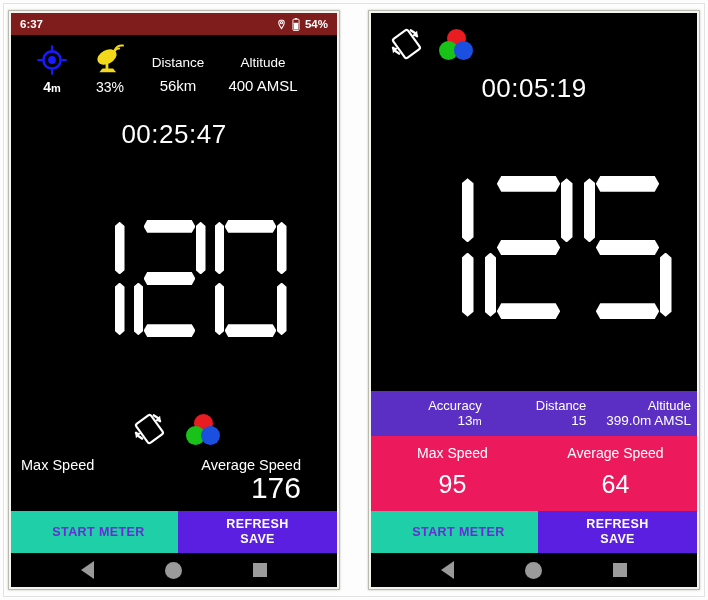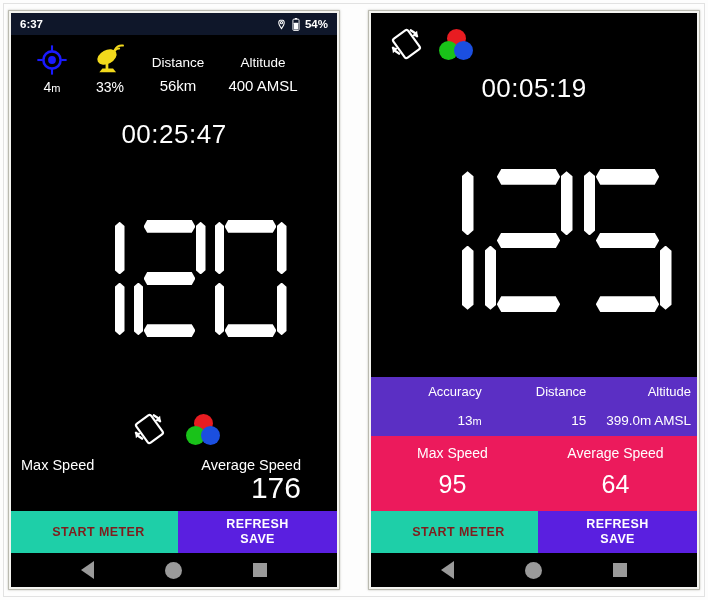"6:37" .statusbar { background: #0f172a -> #7f1d1d }
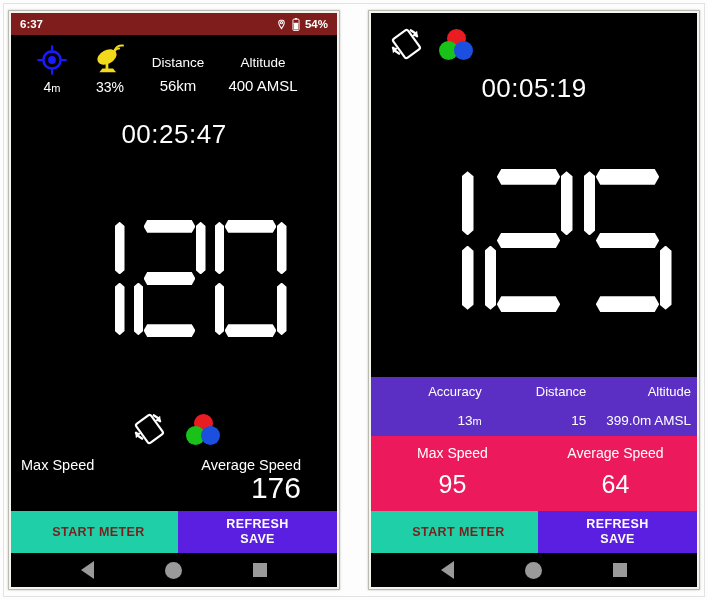"4m" .cell-acc { font-weight: none -> bold }
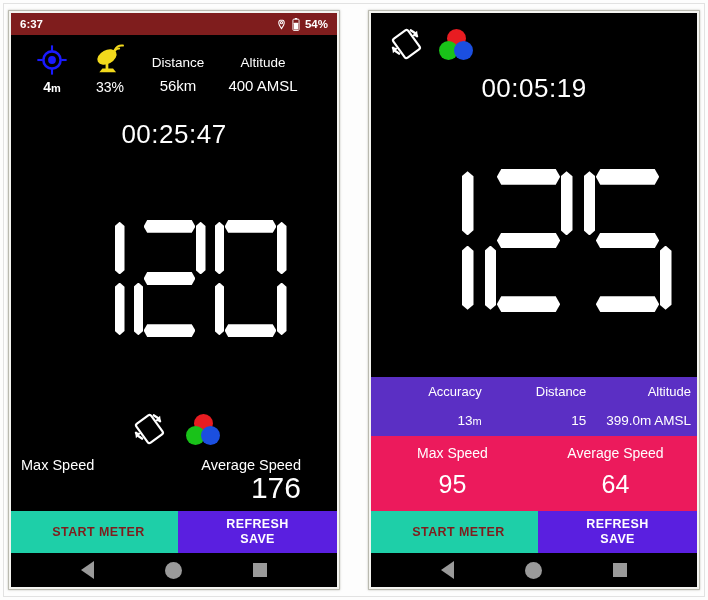"13m" .pp-cell .val { margin-top: 14px -> 0 }
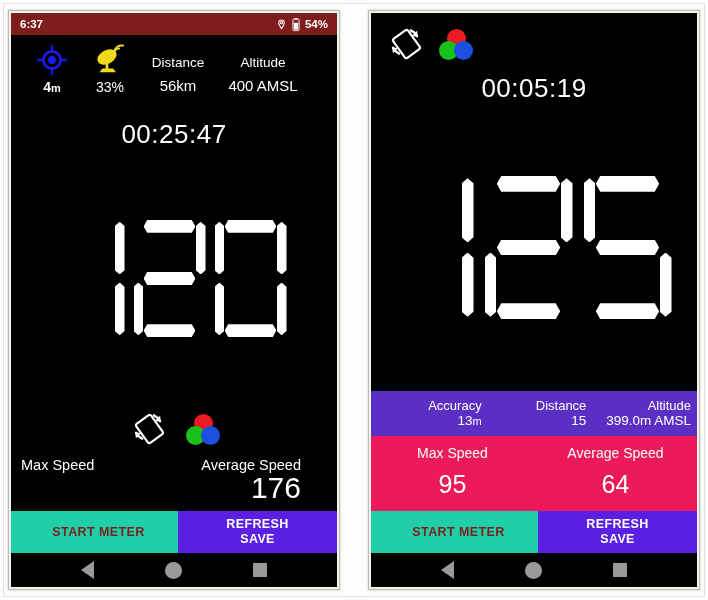"START METER" .btn-start { color: #7f1d1d -> #6d28d9 }
